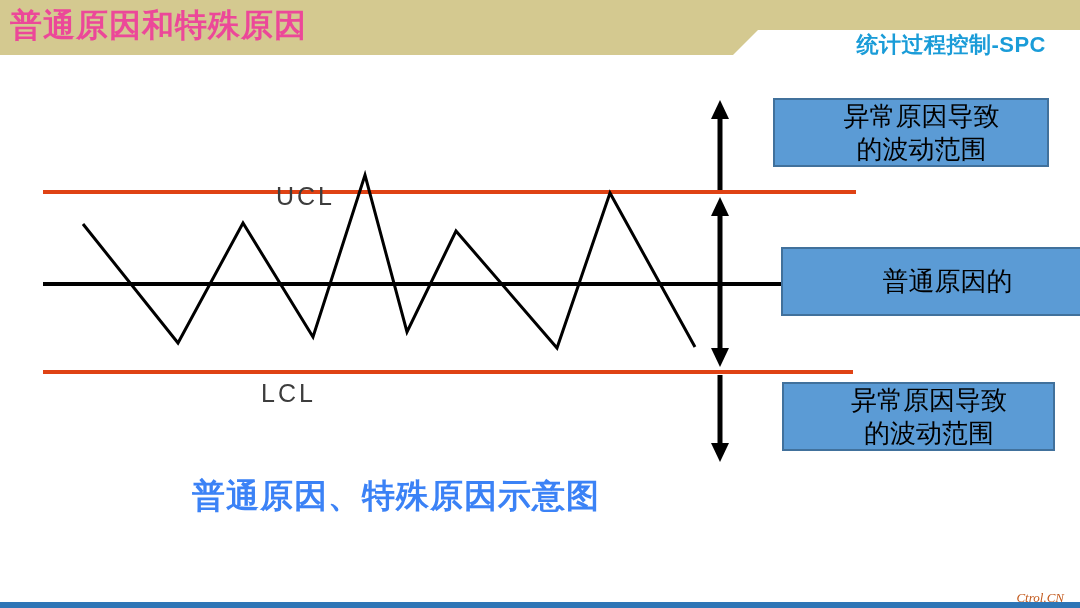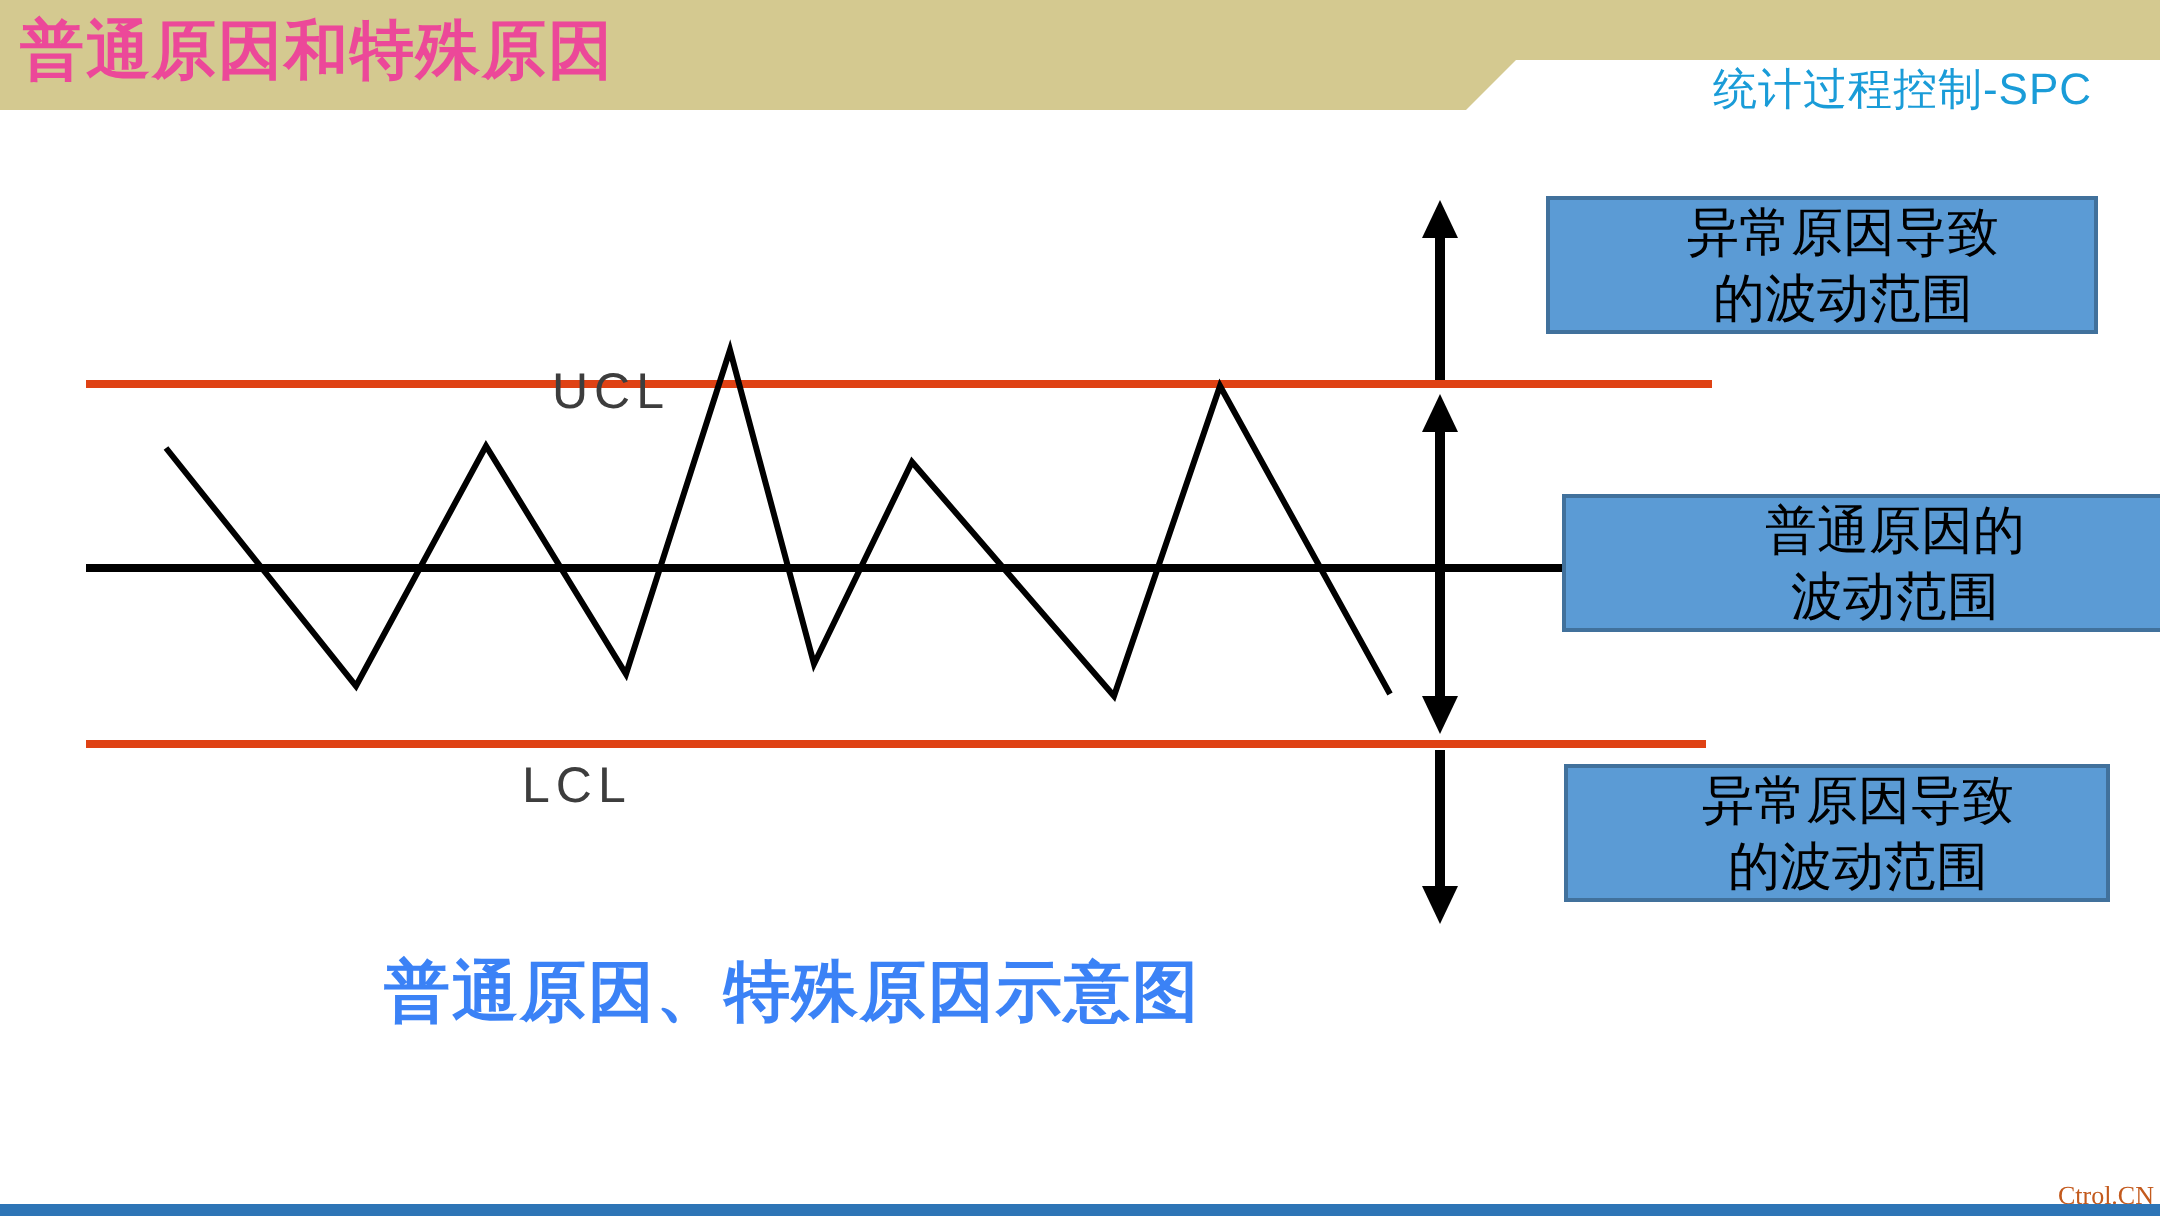"统计过程控制-SPC" .subtitle { font-weight: normal -> bold }
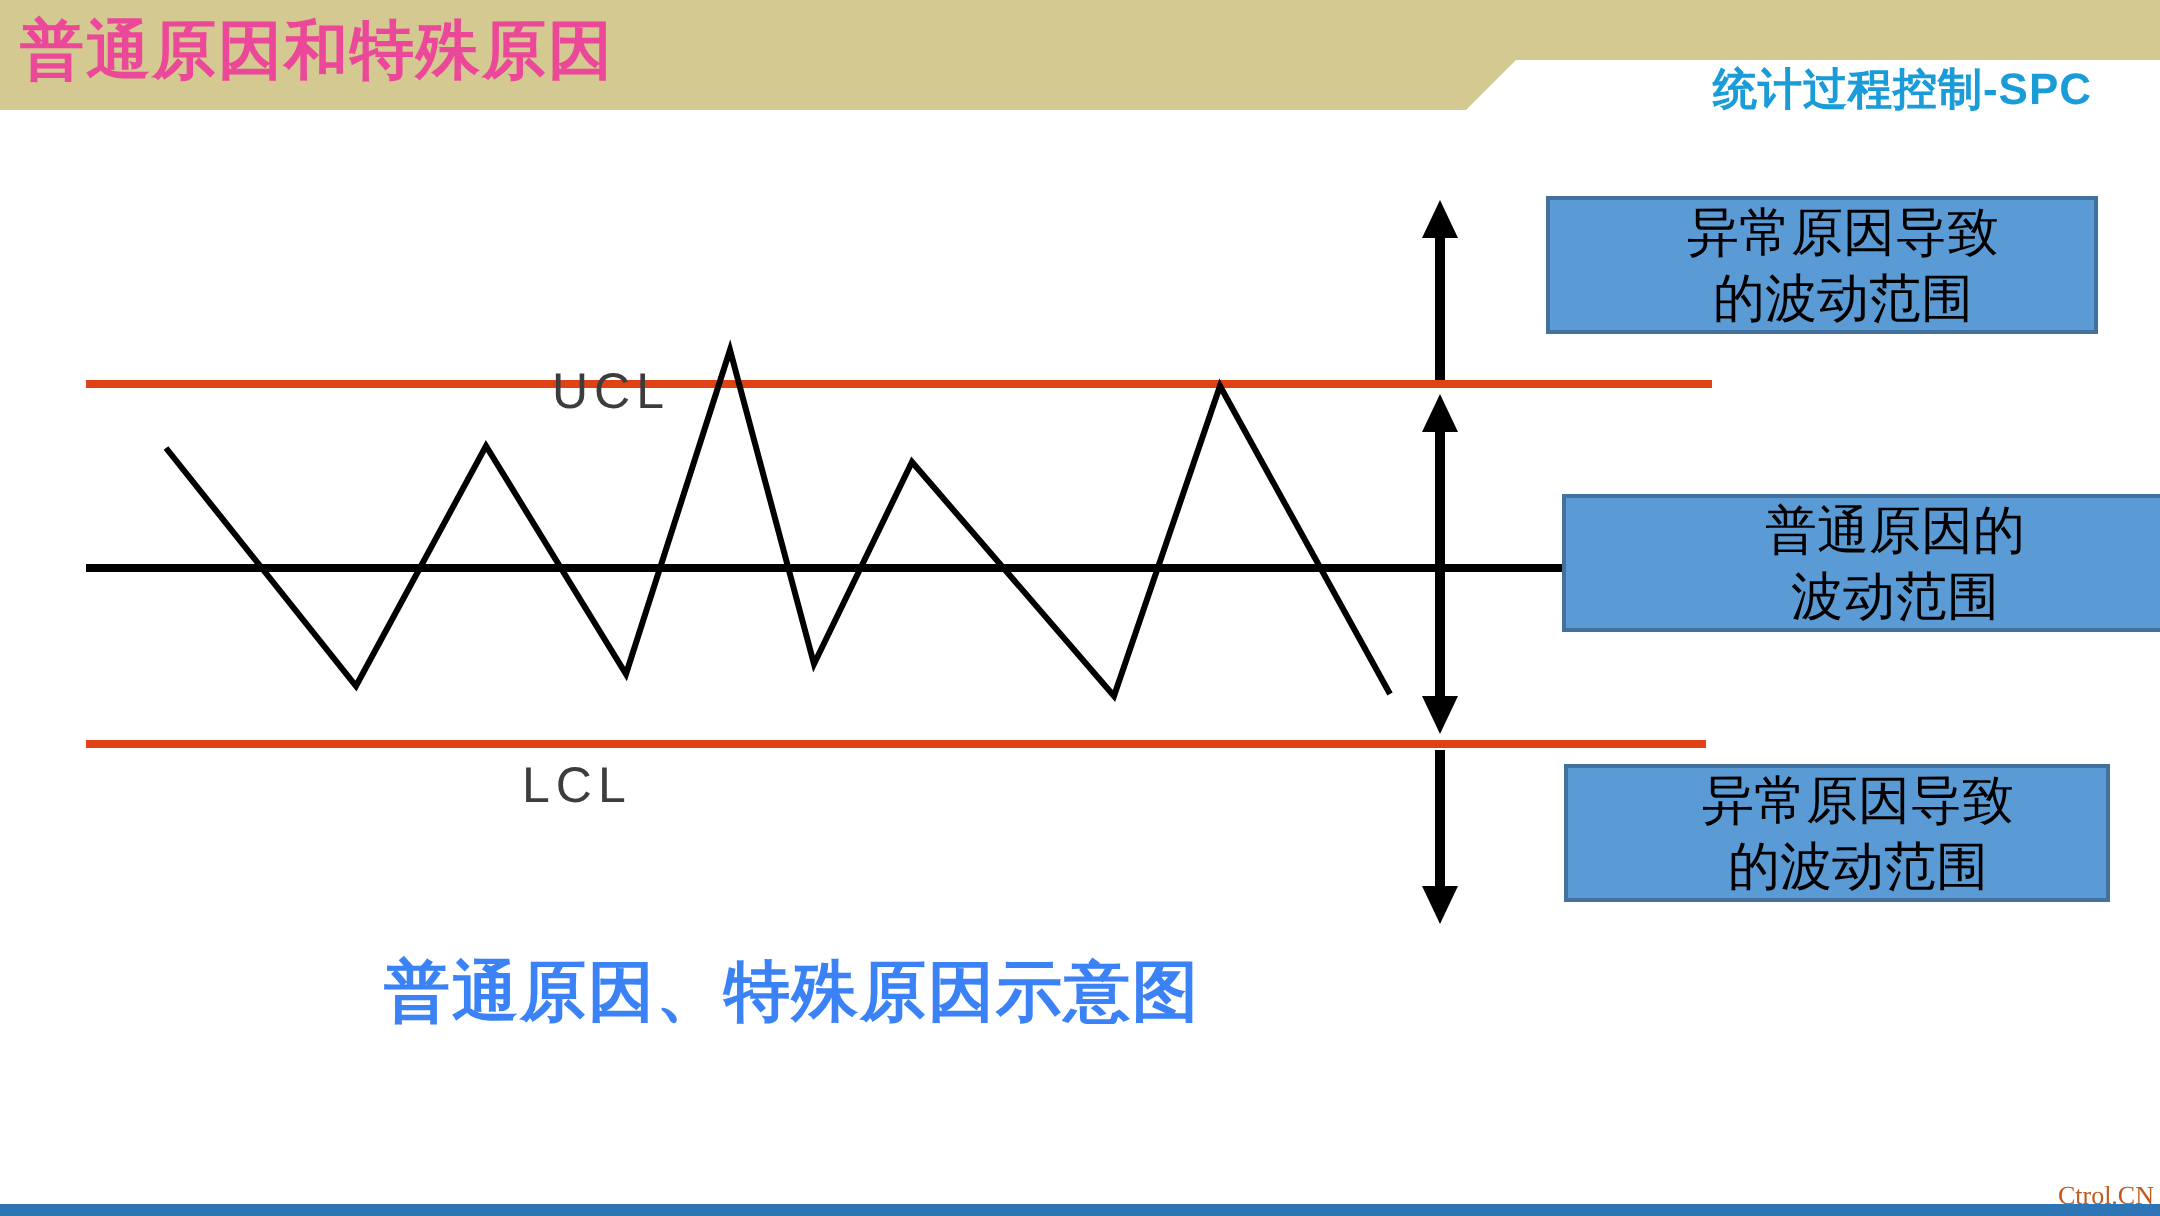"波动范围" span { html: <span>波动范围</span> -> none }
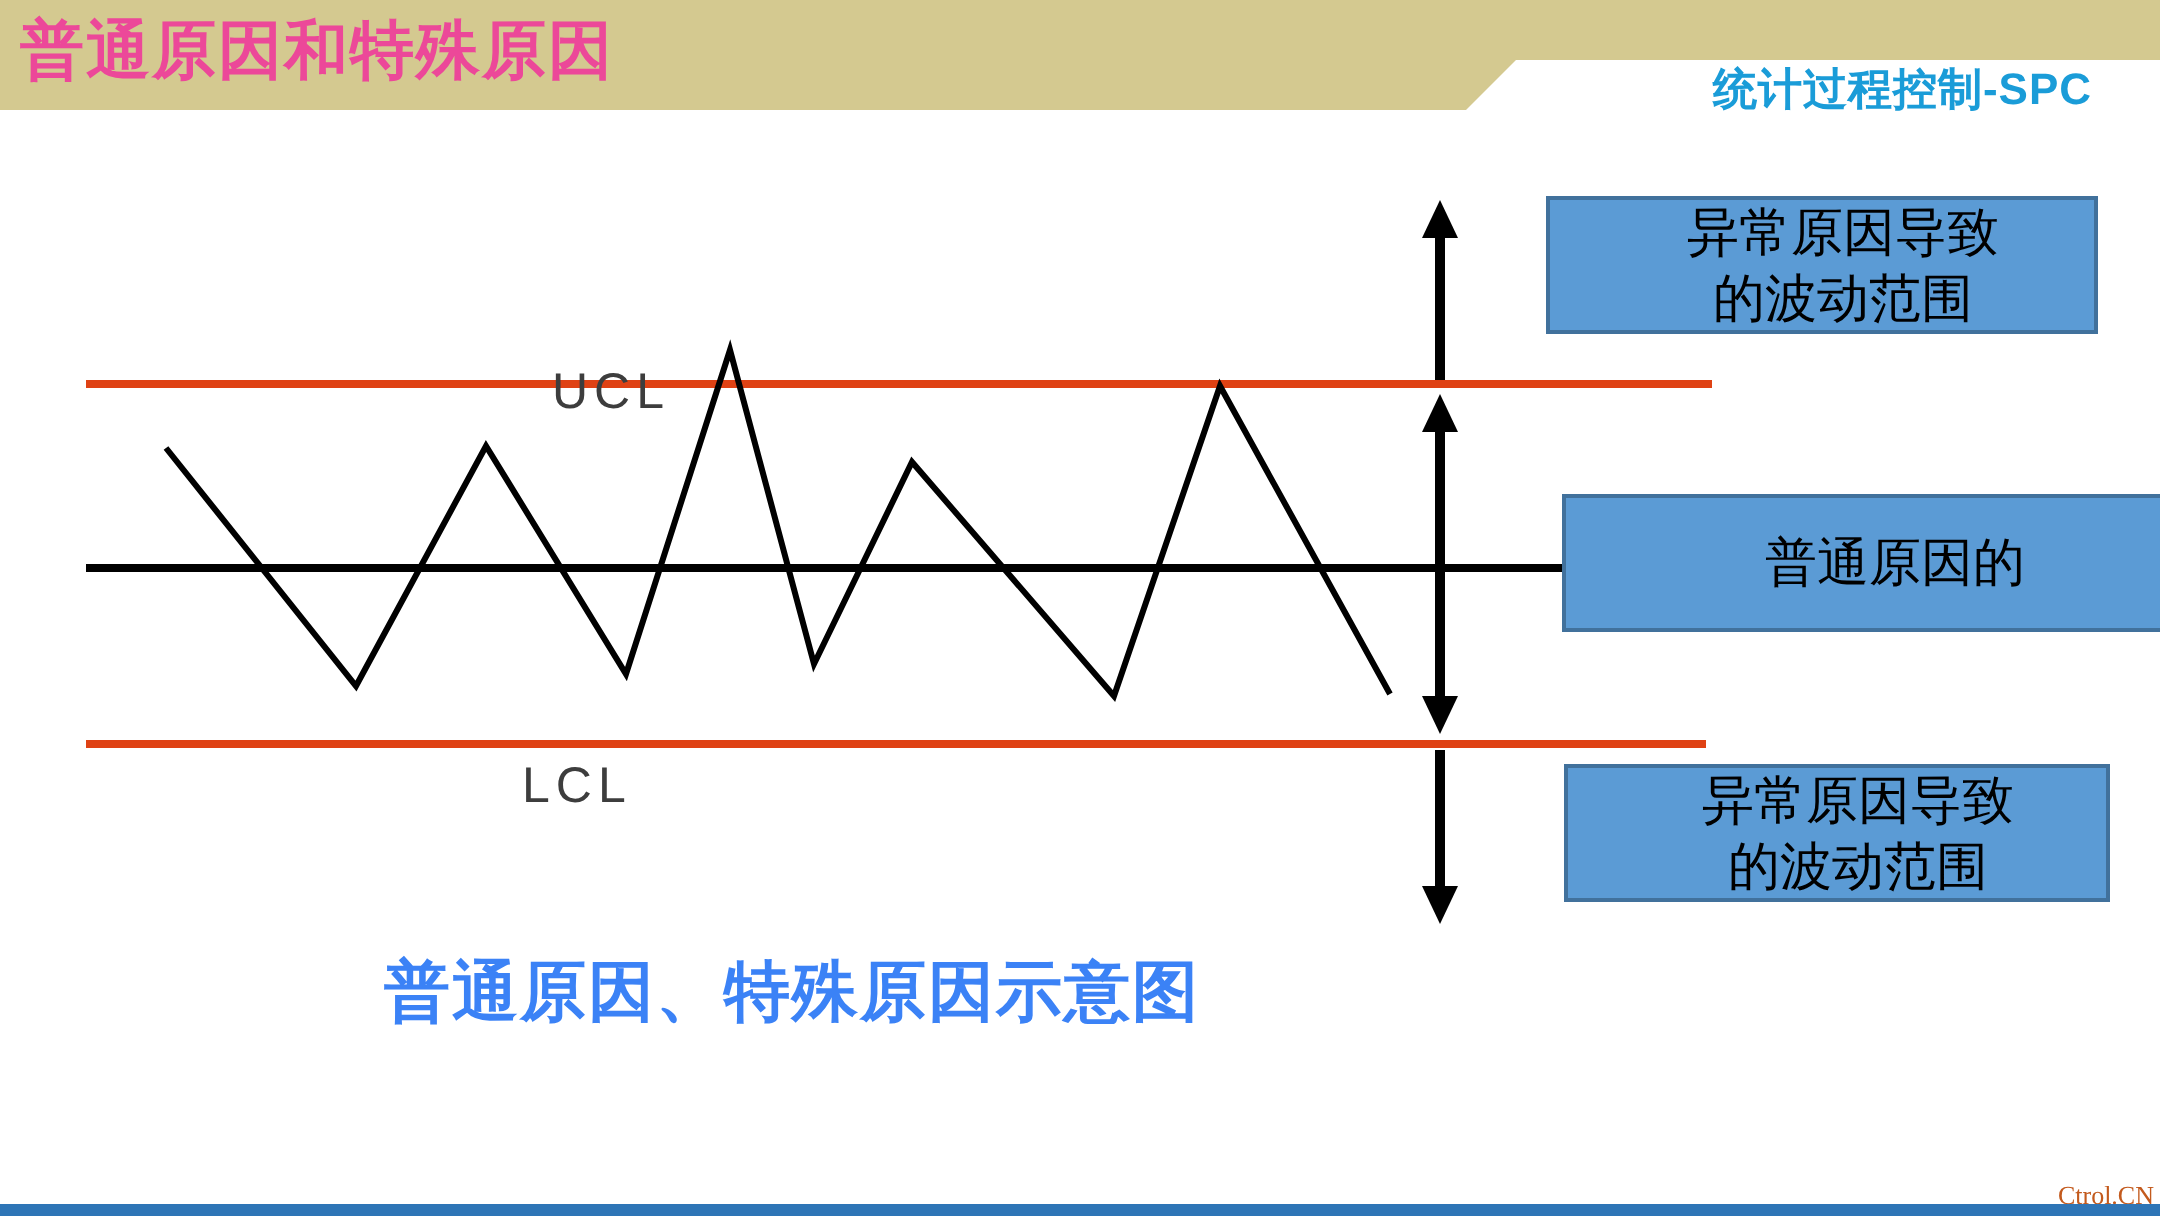"Ctrol.CN" .watermark { font-style: none -> italic; right: 3px -> 16px }
